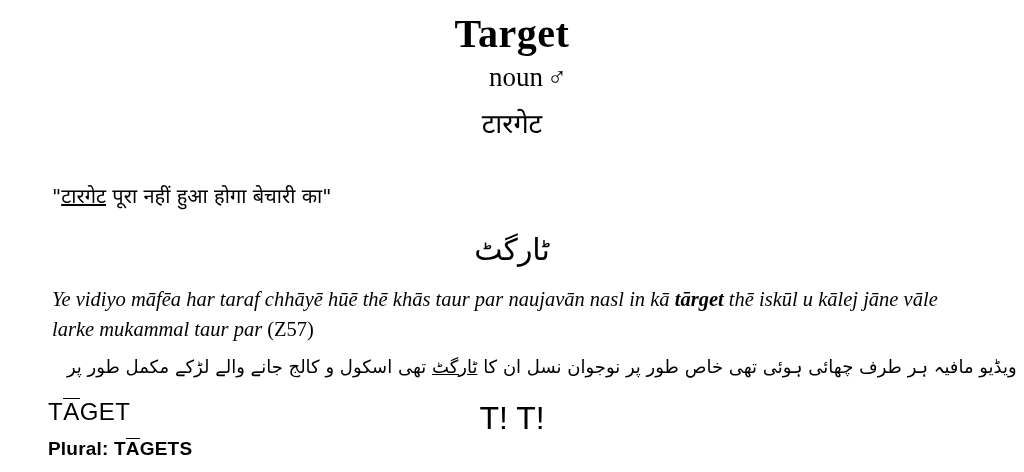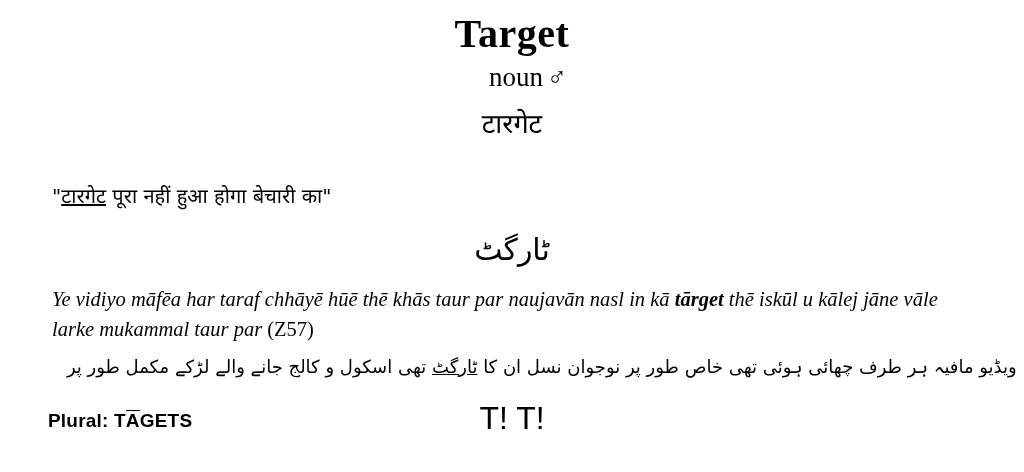"TAGET" div.short-form { html: none -> <div><span>T</span><span>A</span><span>GET</span></div> }
